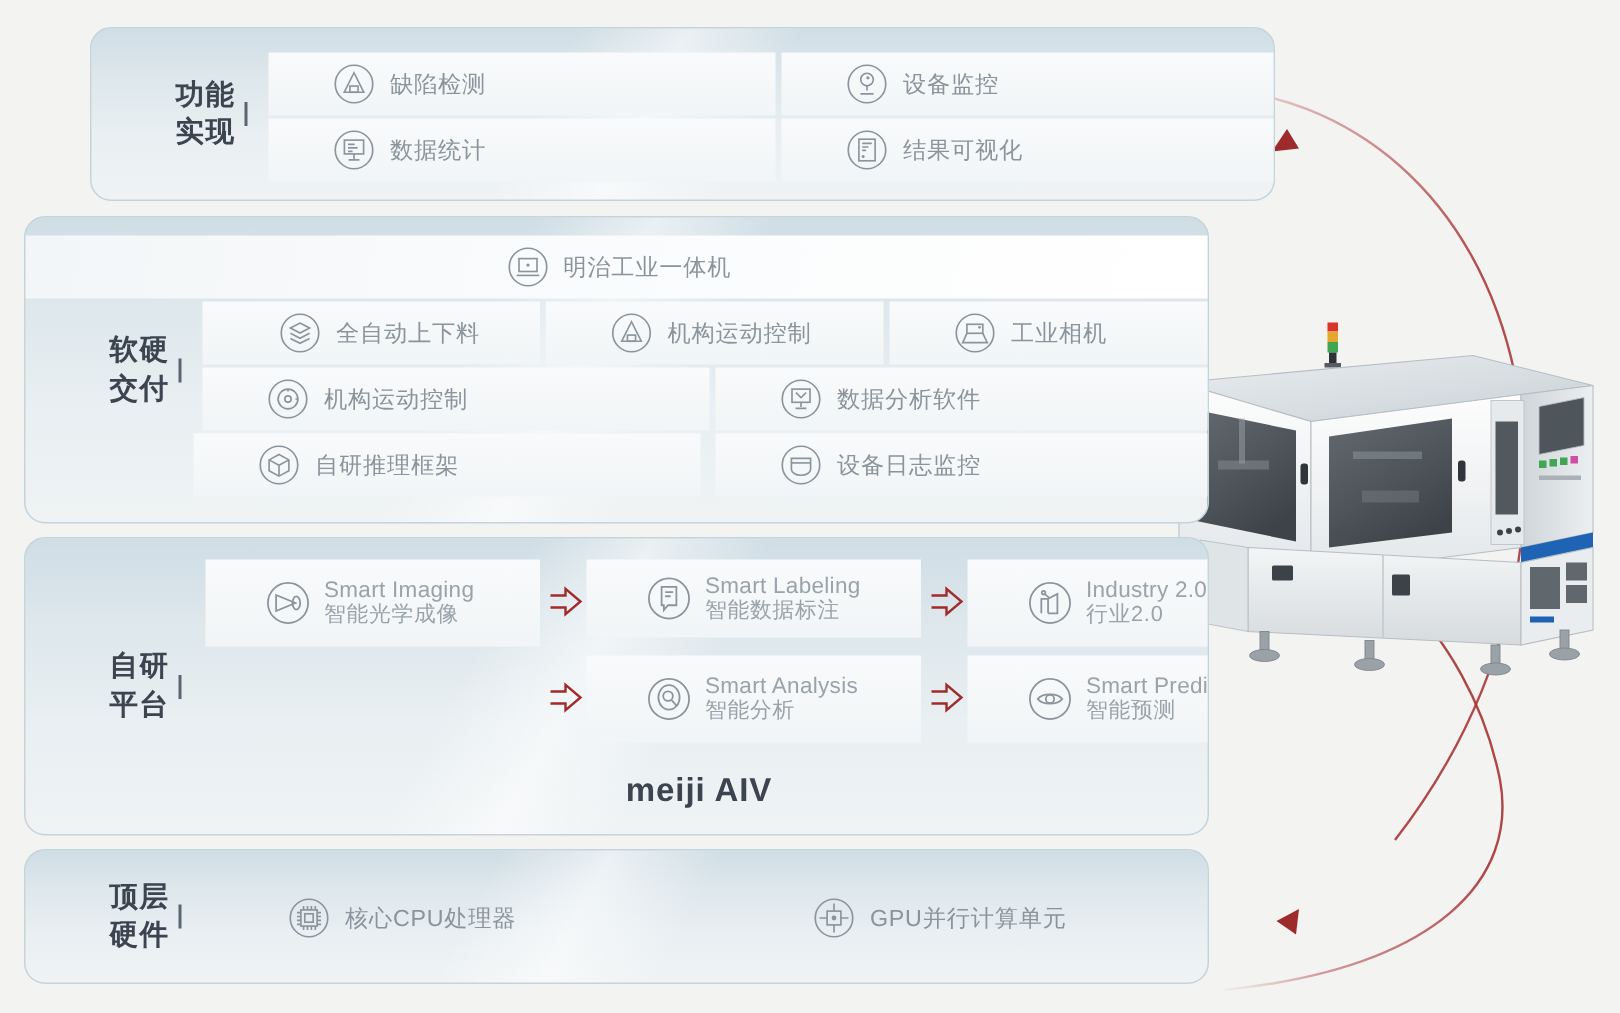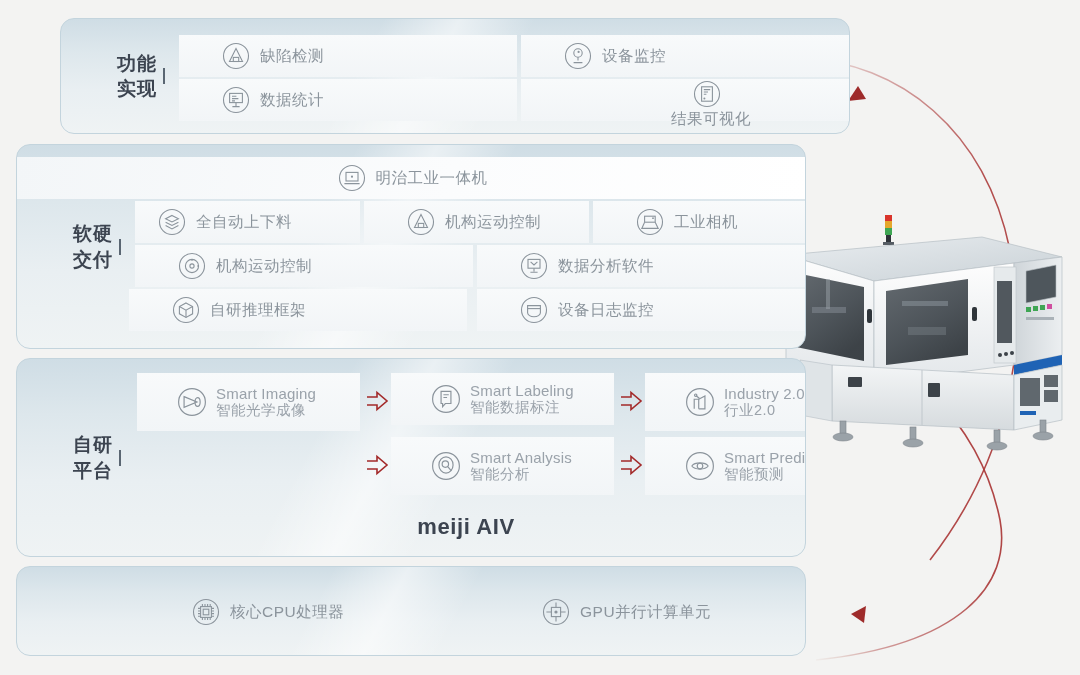"结果可视化" div.tile { flex-direction: column -> none }
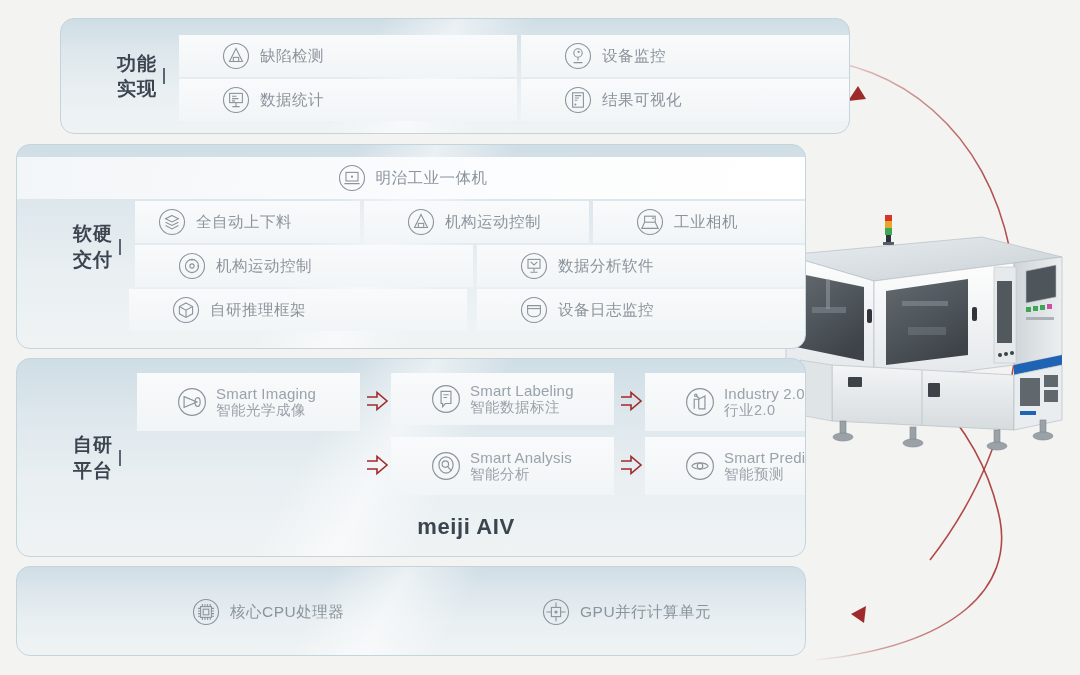"全自动上下料" div.tile { padding-left: 22px -> 50px }
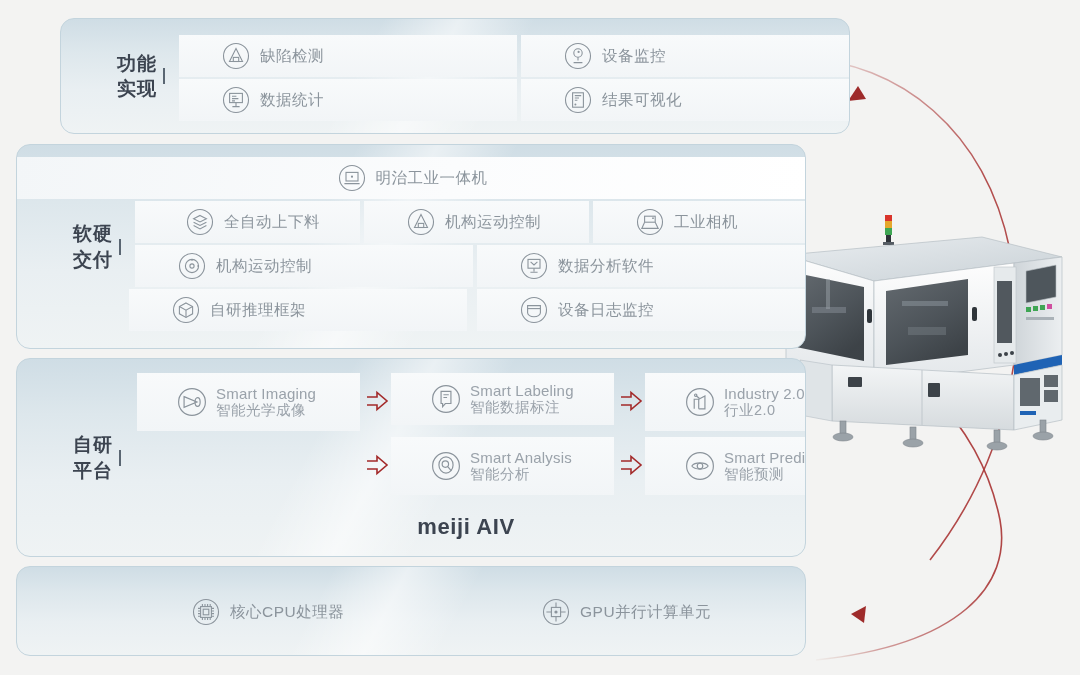"顶层" div.plabel { html: none -> <div> <div>顶层 硬件</div> <div></div> </div> }
